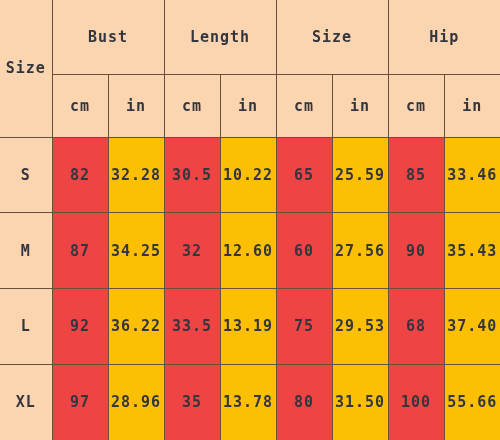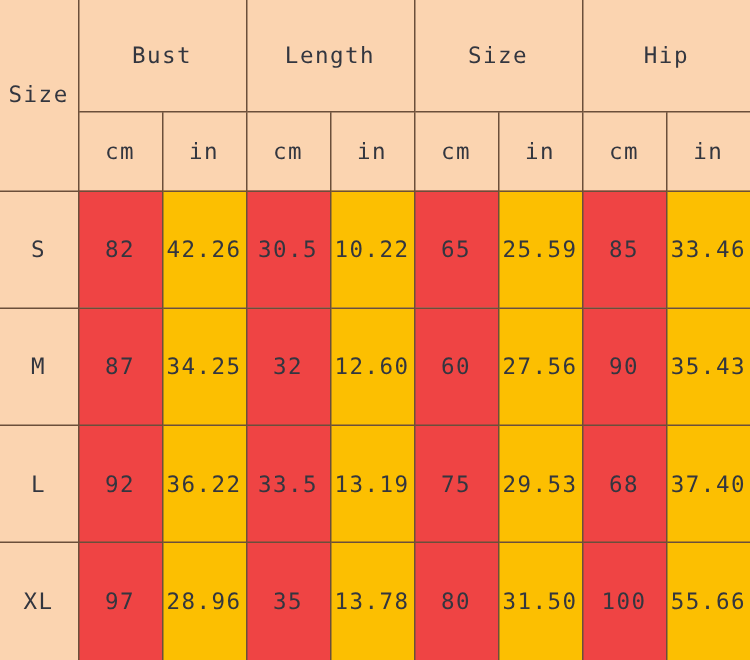"Bust" #size-chart td, #size-chart th { font-weight: normal -> bold }
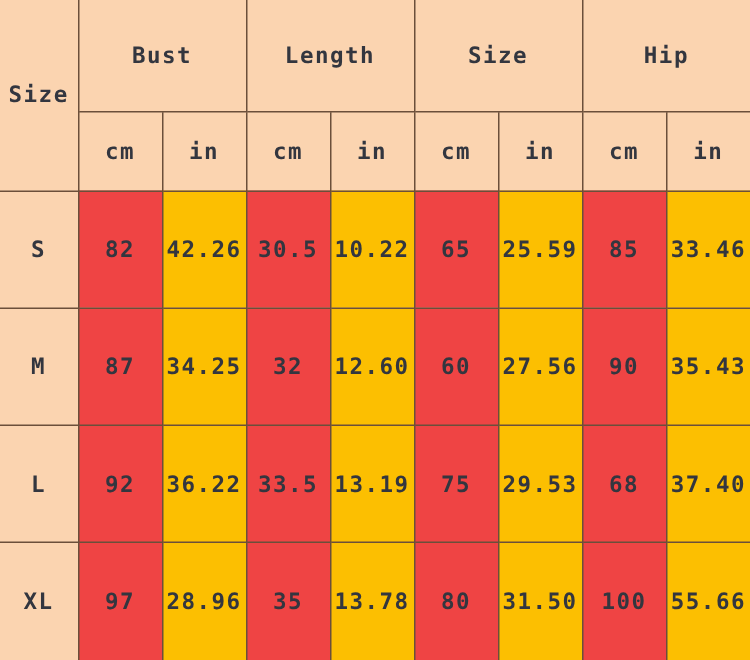"cm" .row-head-sub { height: 53px -> 63px }
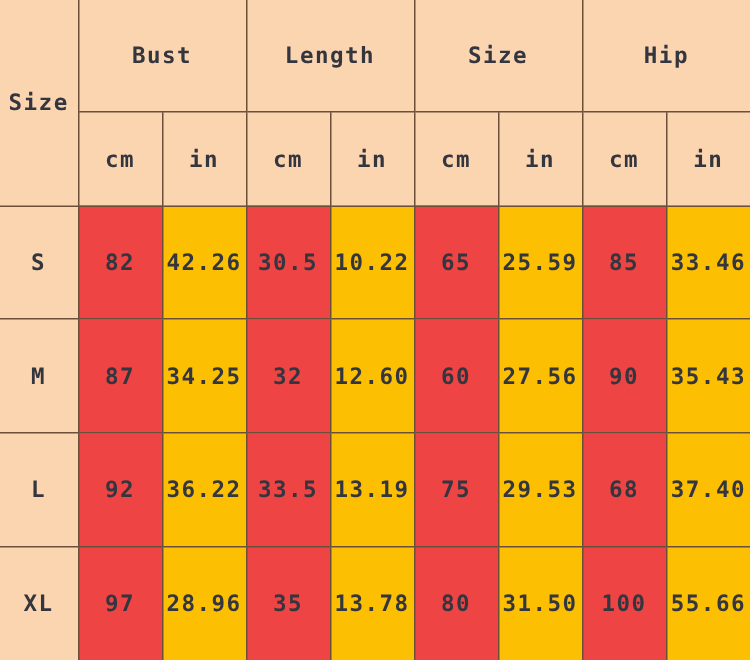"42.26" td.in-cell { text: 42.26 -> 32.28 }
